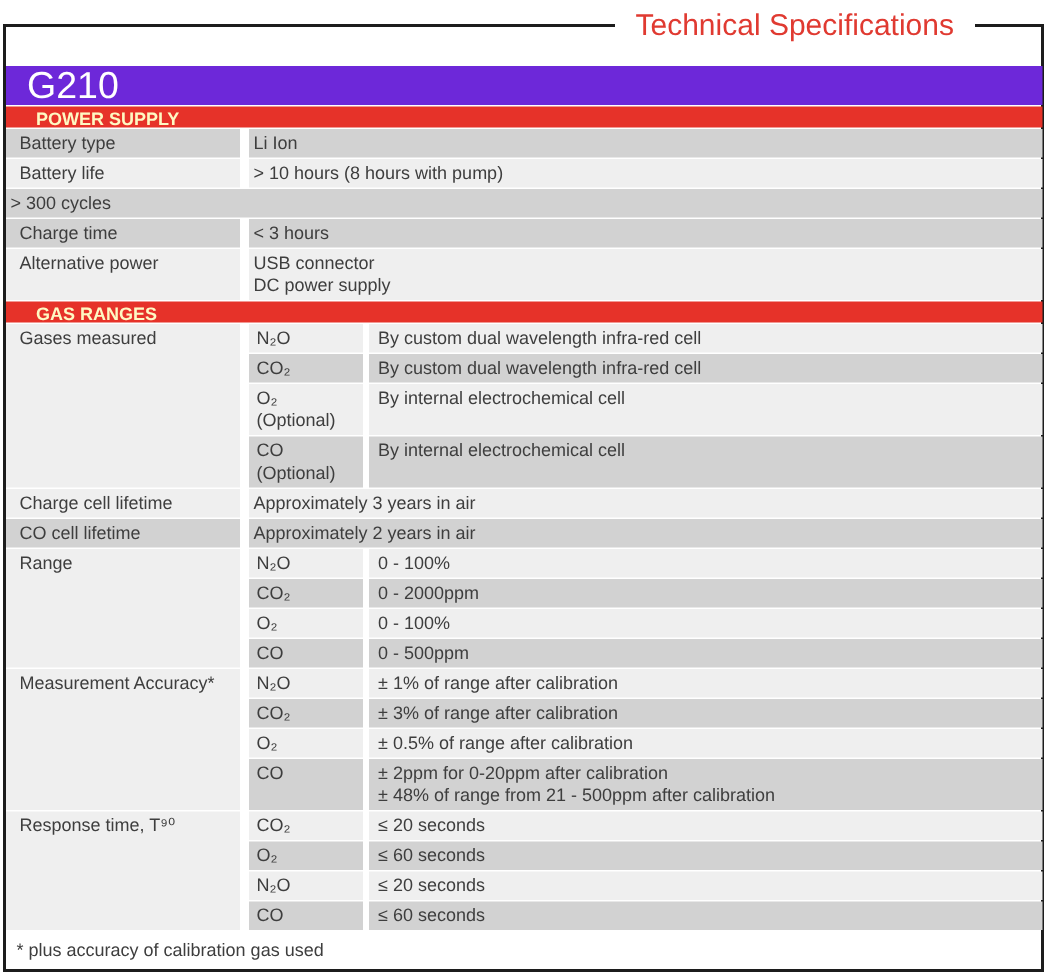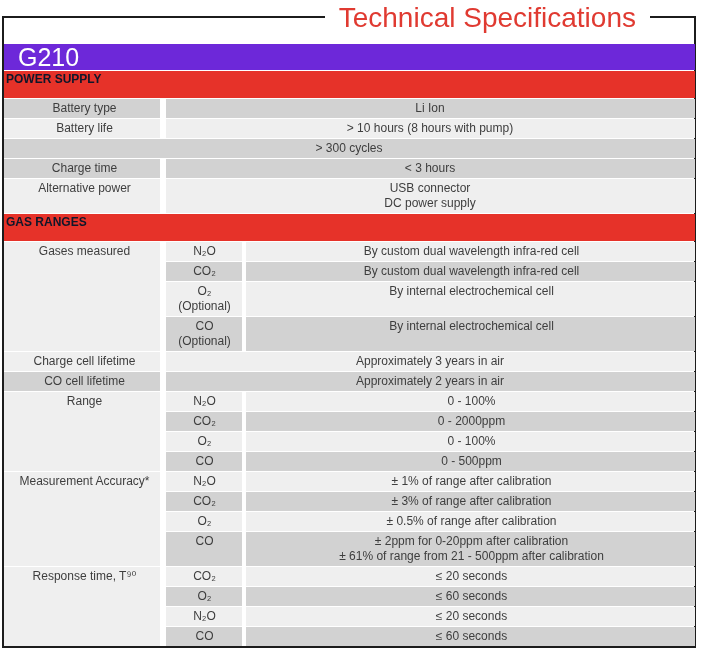"Technical Specifications" .page-title { font-size: 28px -> 20px }
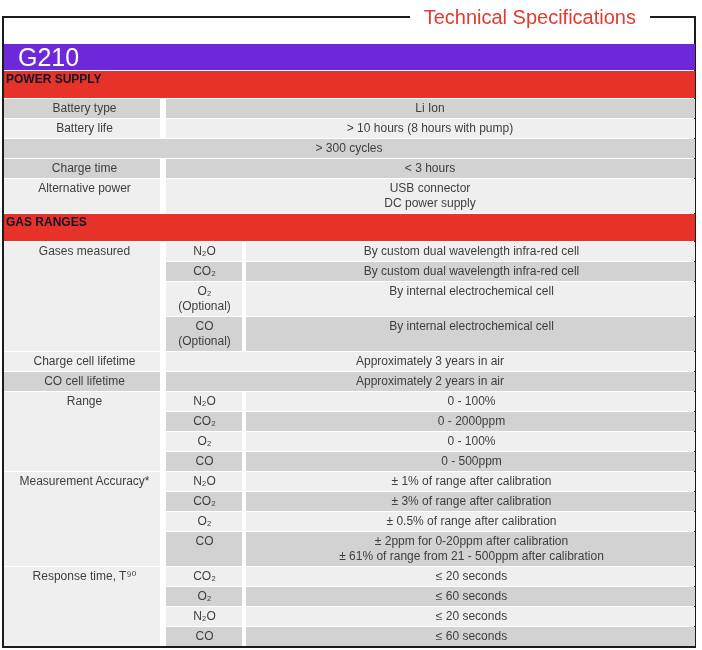"POWER SUPPLY" .section-bar { color: #0f172a -> #fef9c3; height: 27px -> 14px; padding-left: 2px -> 20px }
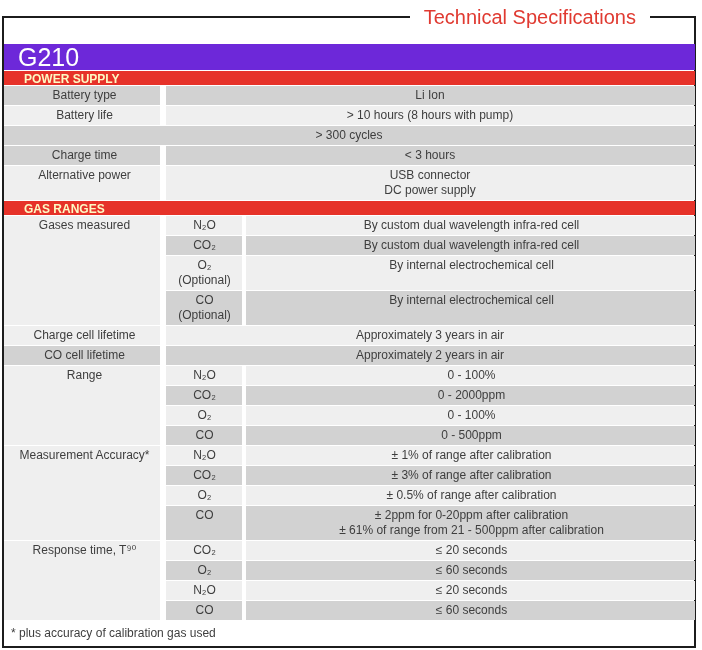"Battery type" .cell { text-align: center -> none }
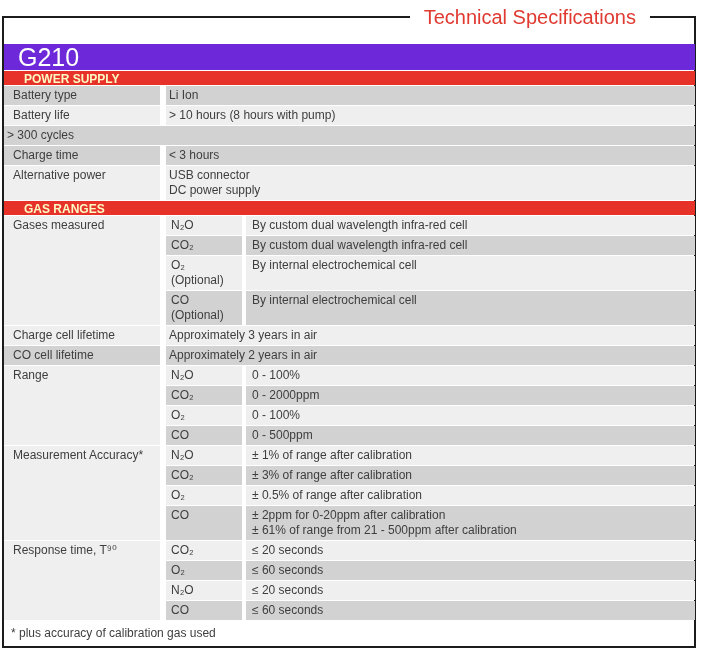"± 2ppm for 0-20ppm after" div.cell { text: 61% -> 48% }
